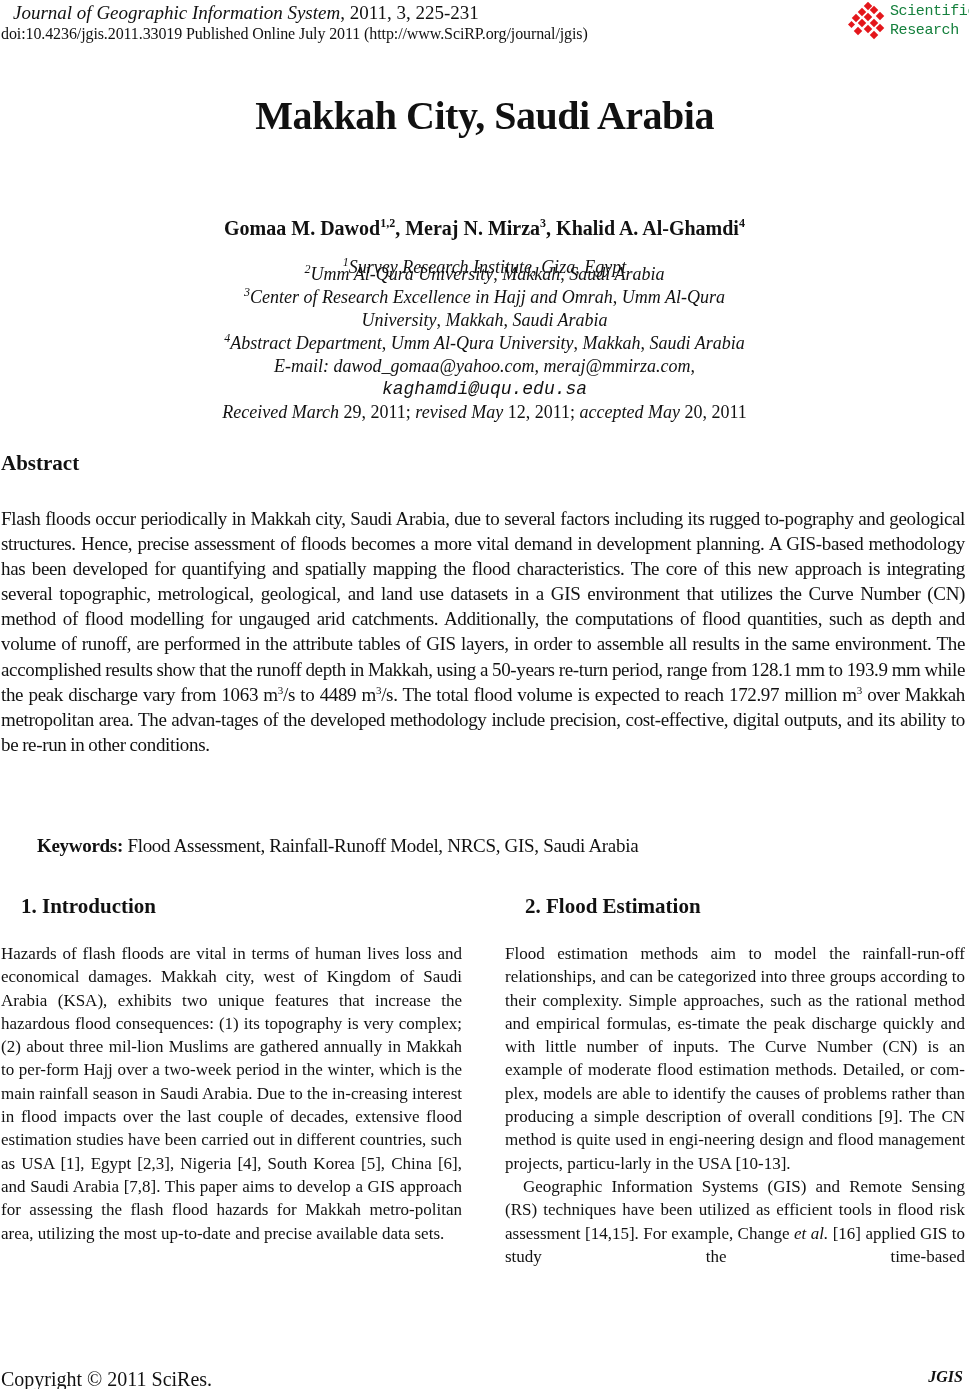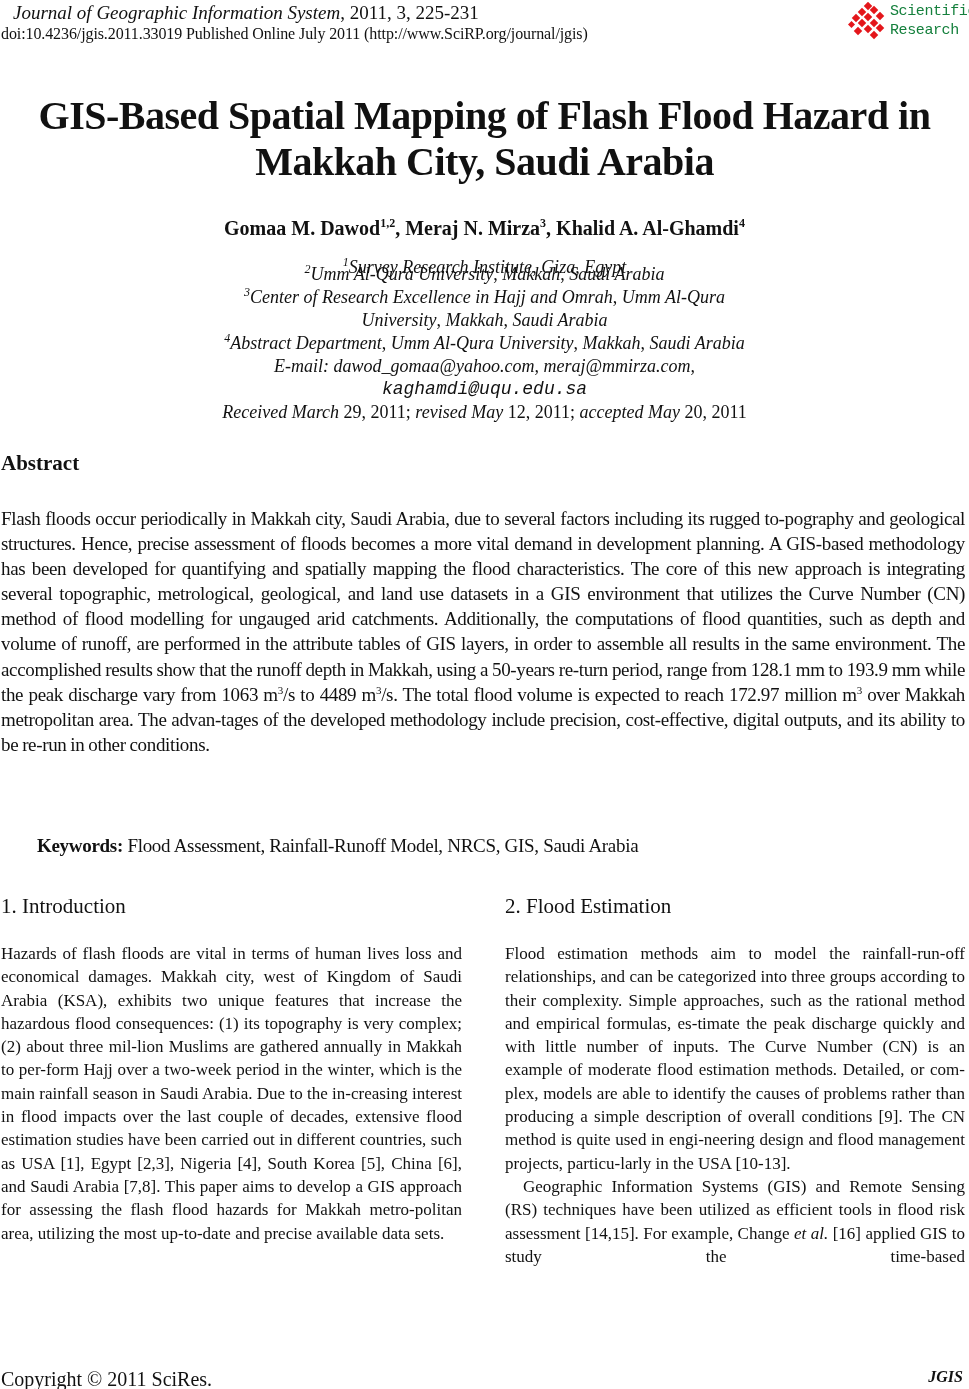"GIS-Based Spatial Mapping of Flash" div { html: <div>GIS-Based Spatial Mapping of Flash Flood Hazard in</div> -> none }
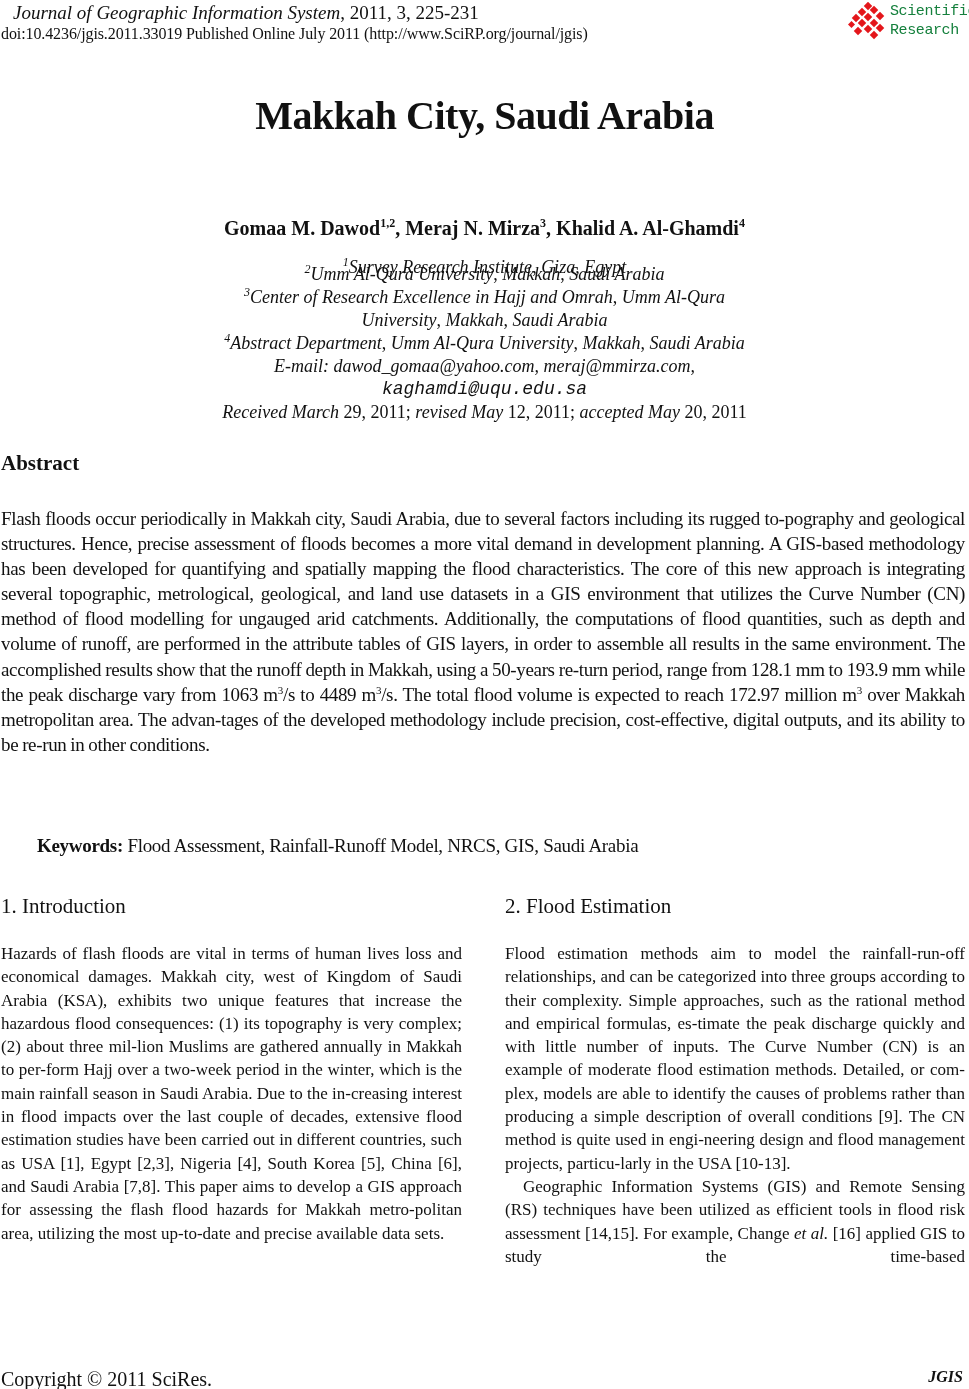"1. Introduction" .sec-heading { font-weight: normal -> bold; margin-left: none -> 20px }
